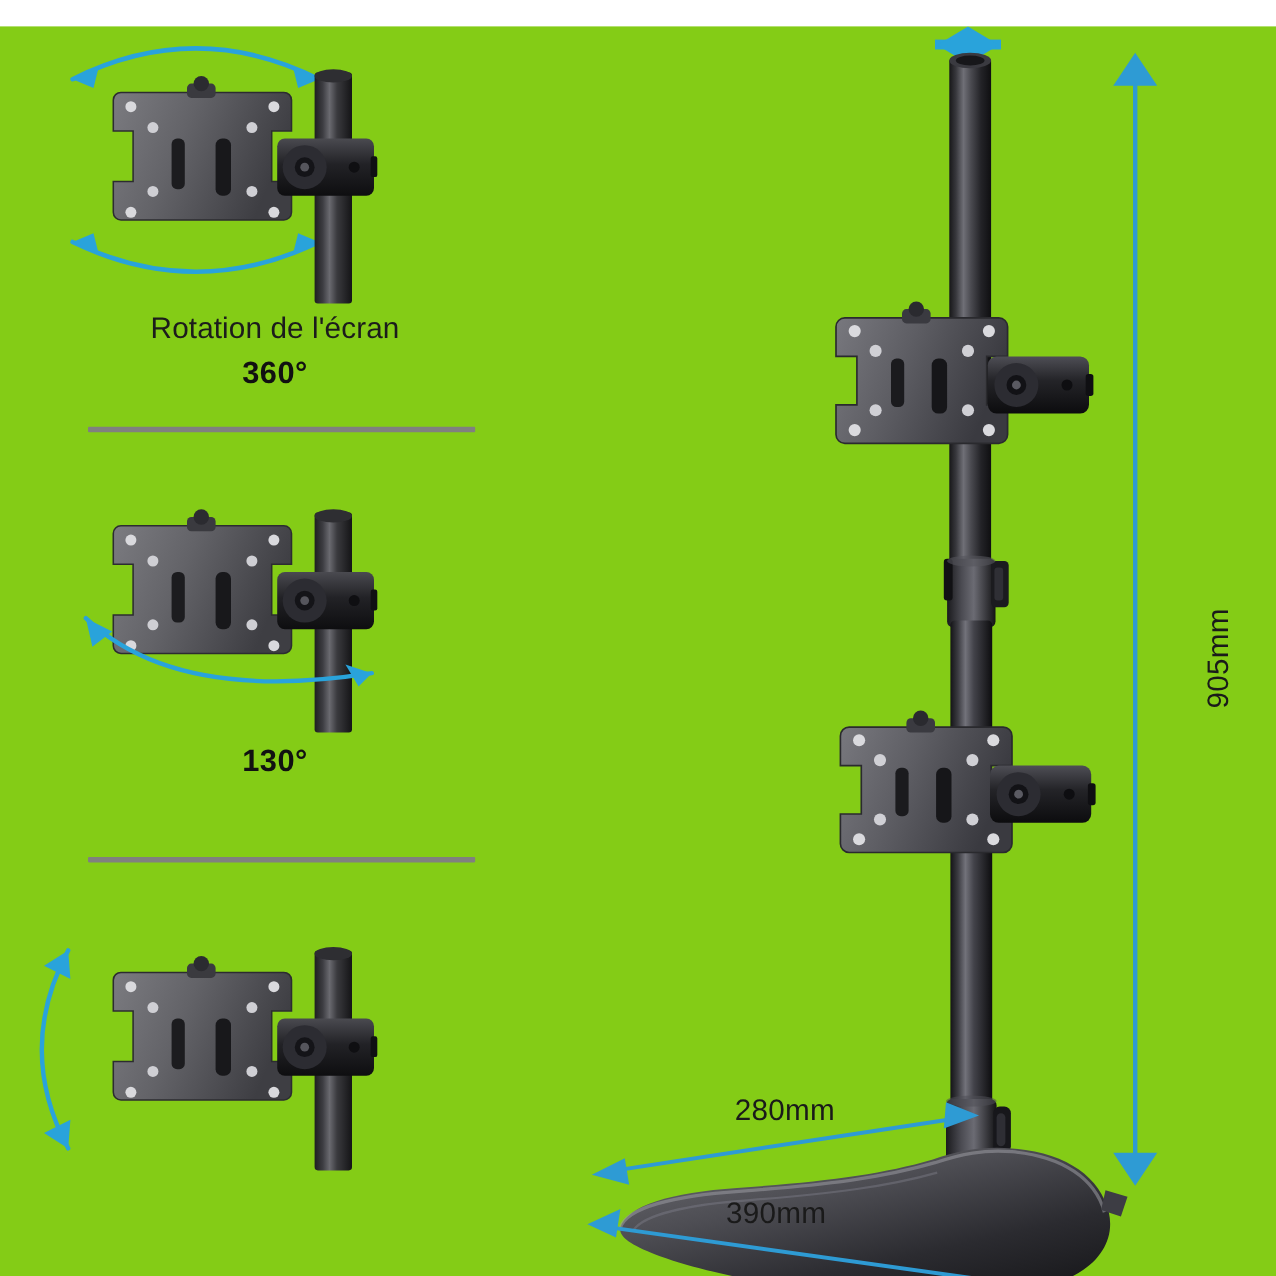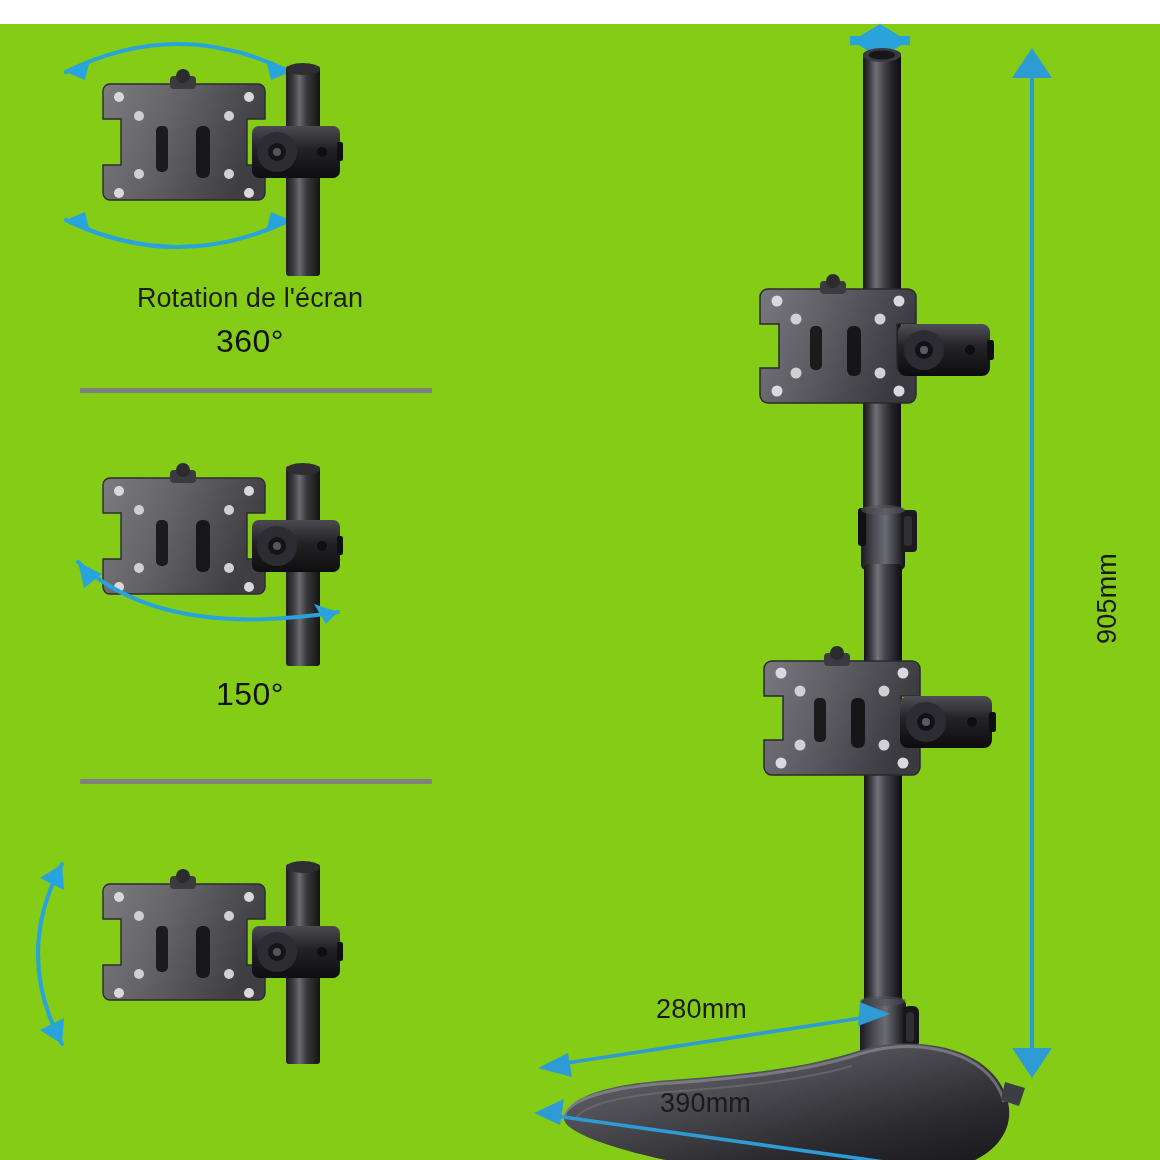"360°" .feature-value { font-size: 32px -> 28px; font-weight: 400 -> 700 }
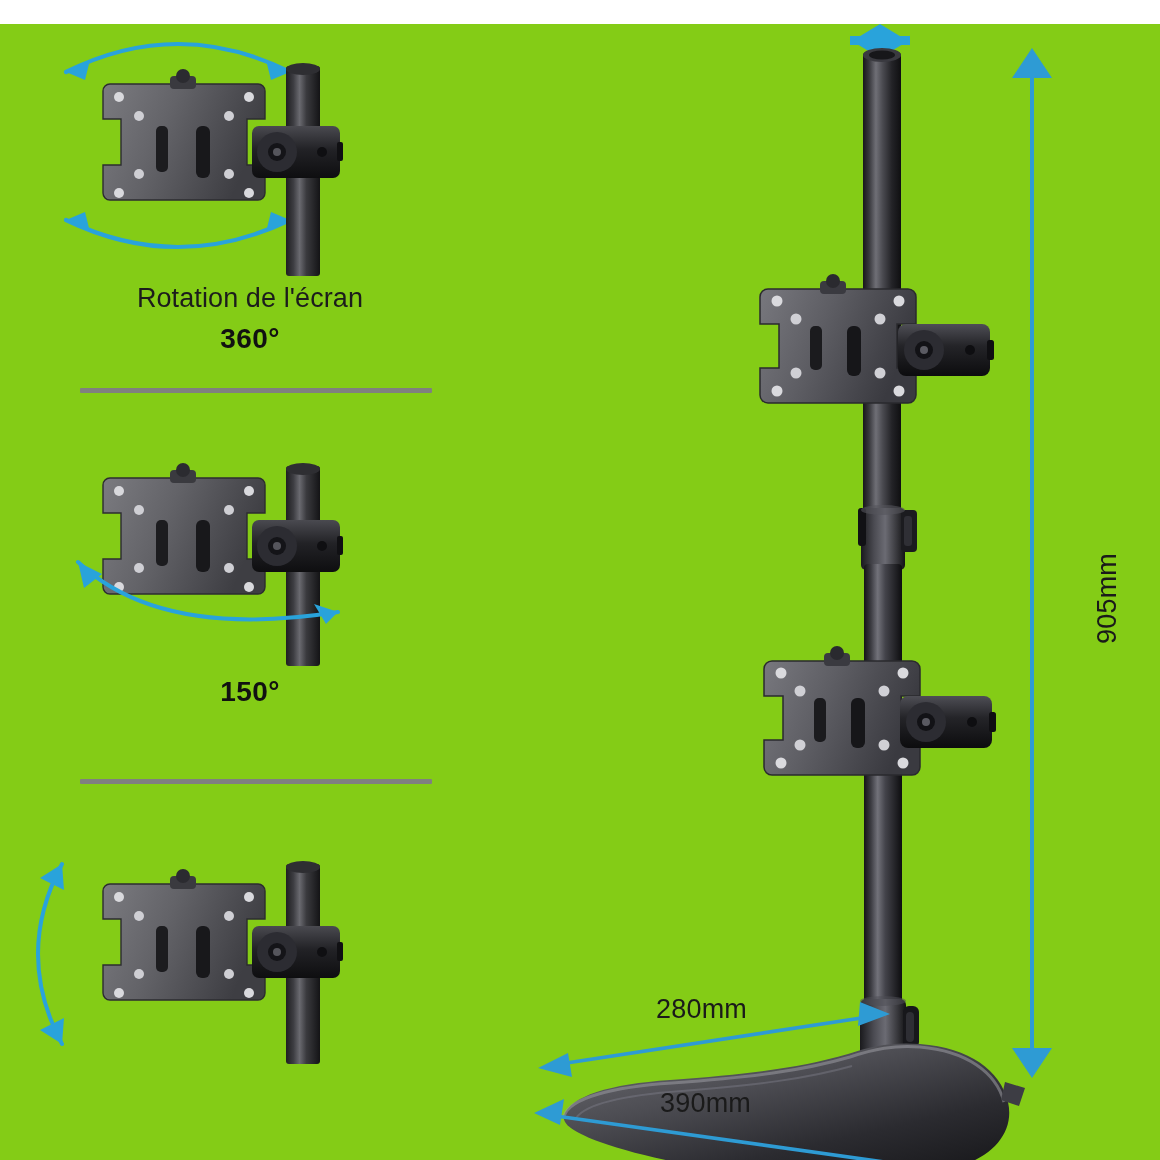"150°" div.feature-value { text: 150 -> 130 }
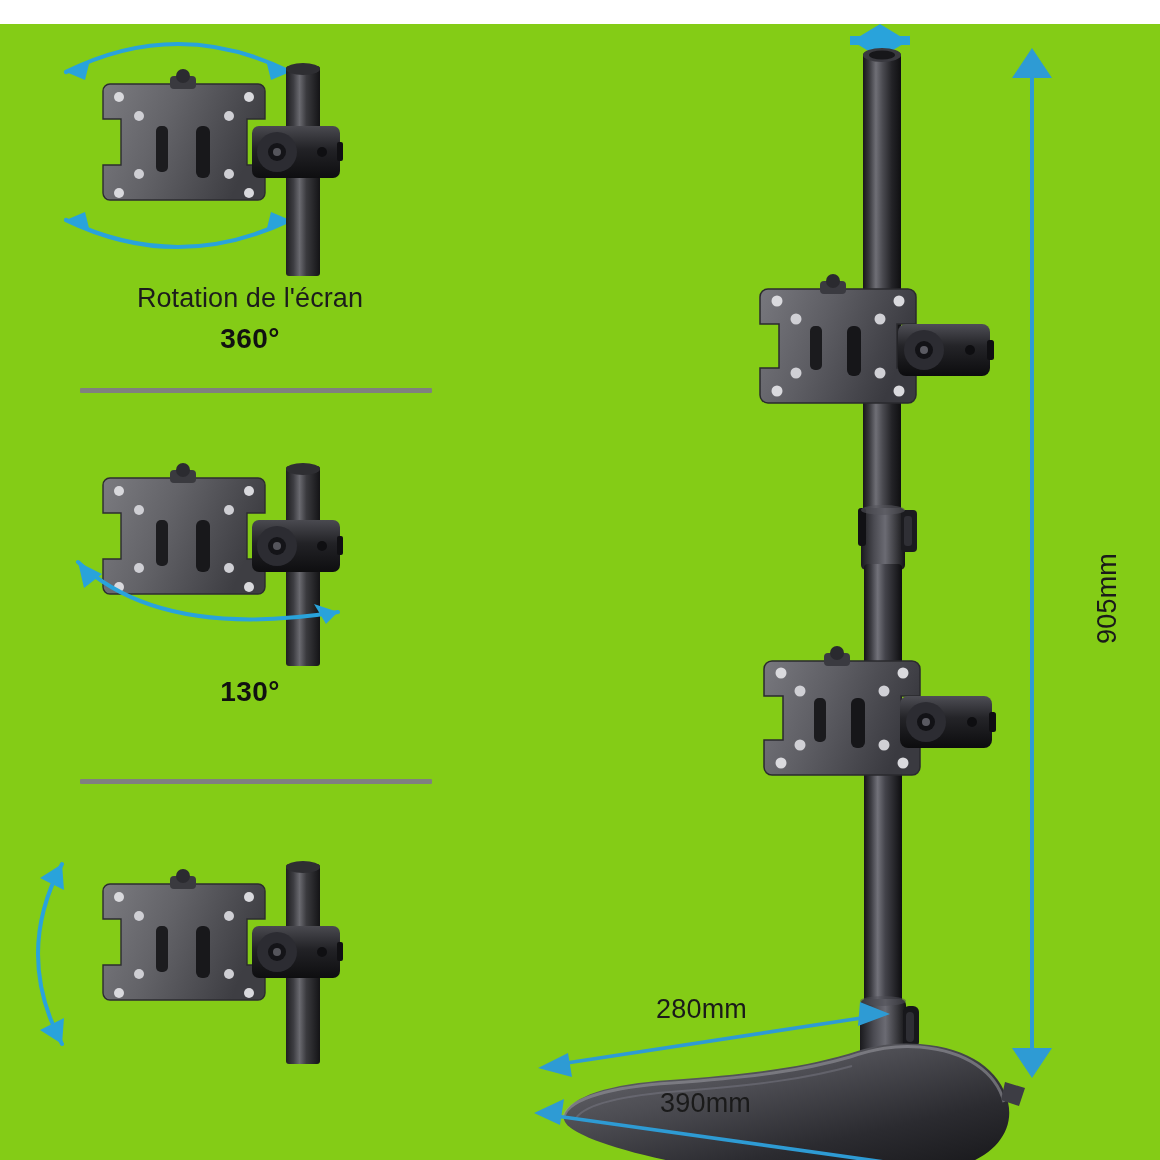"280mm" div.dim-label { left: 156px -> 168px }
